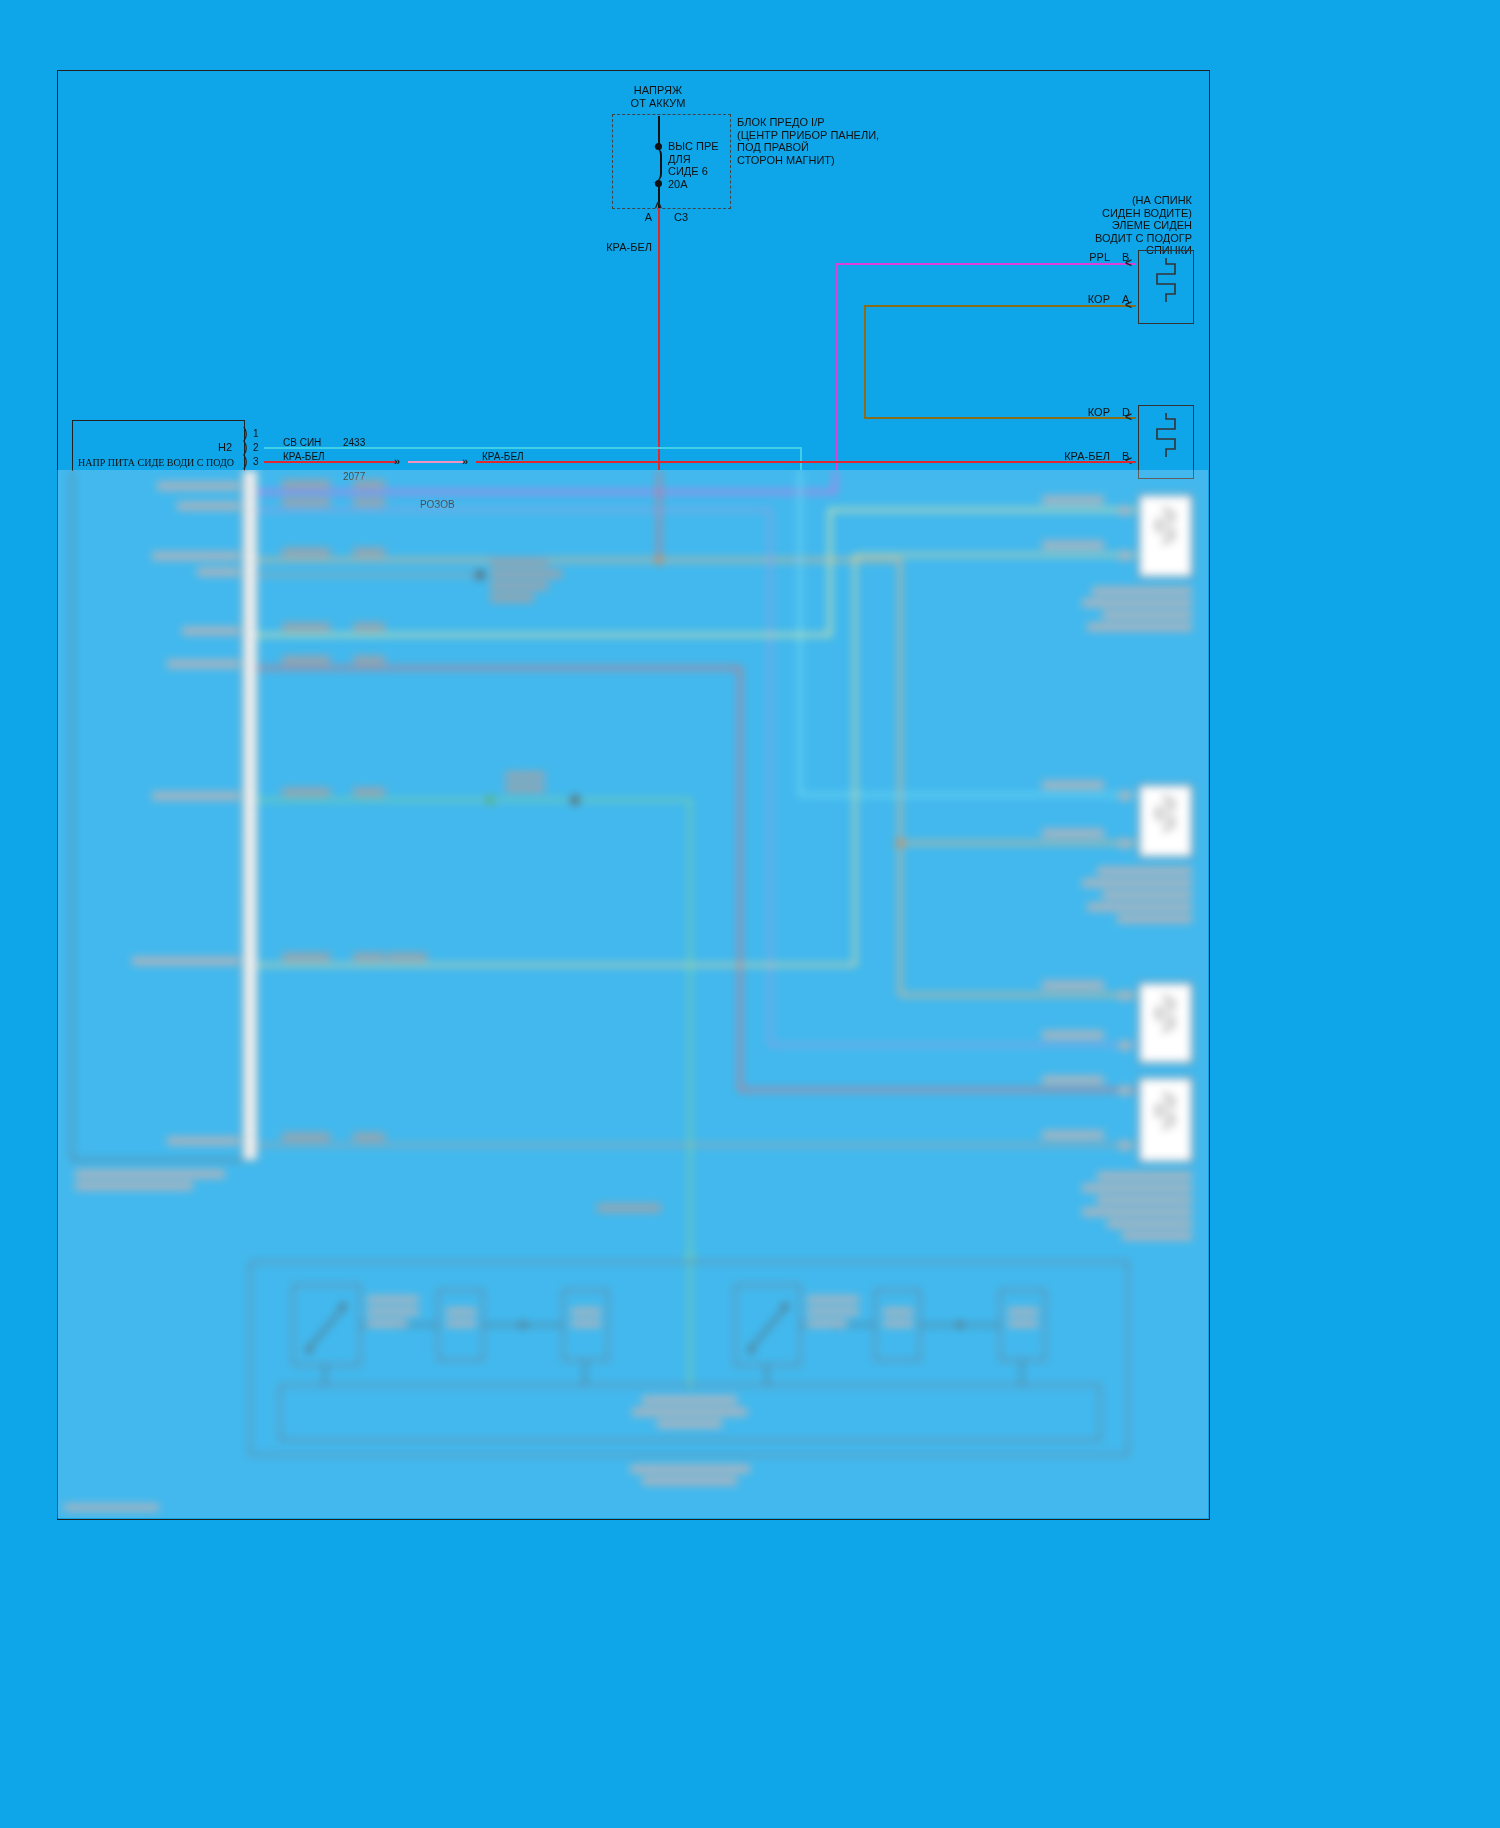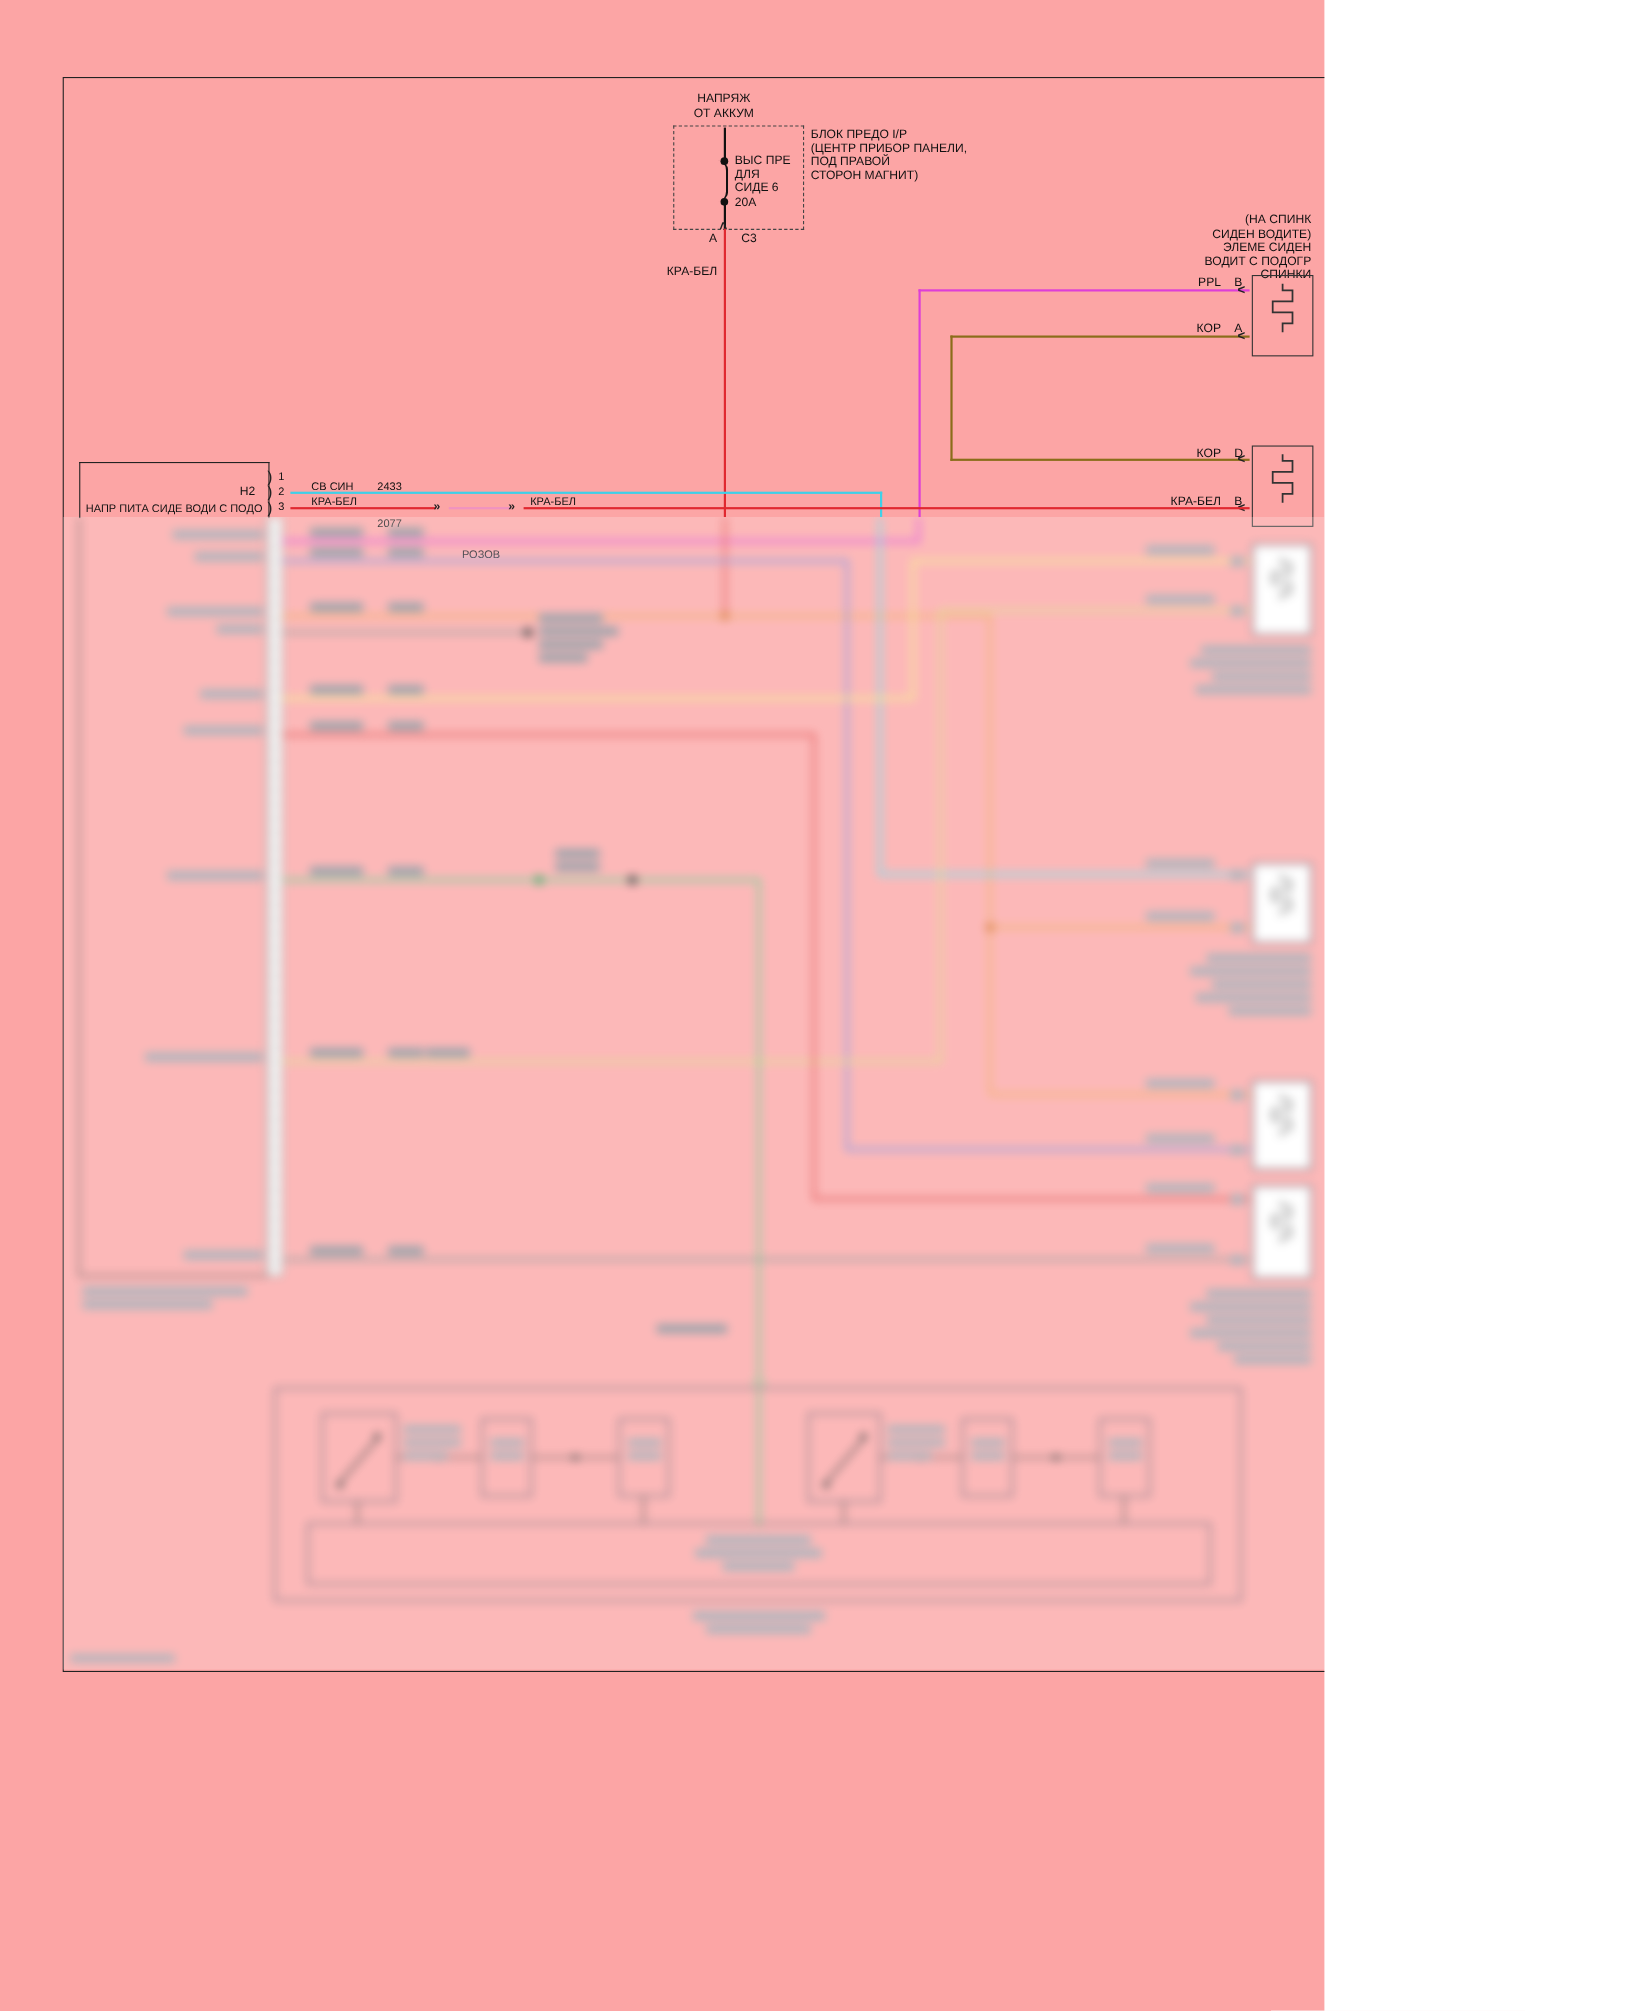"НАПРЯЖ" .canvas { background: #fca5a5 -> #0ea5e9; width: 1204px -> 1500px }
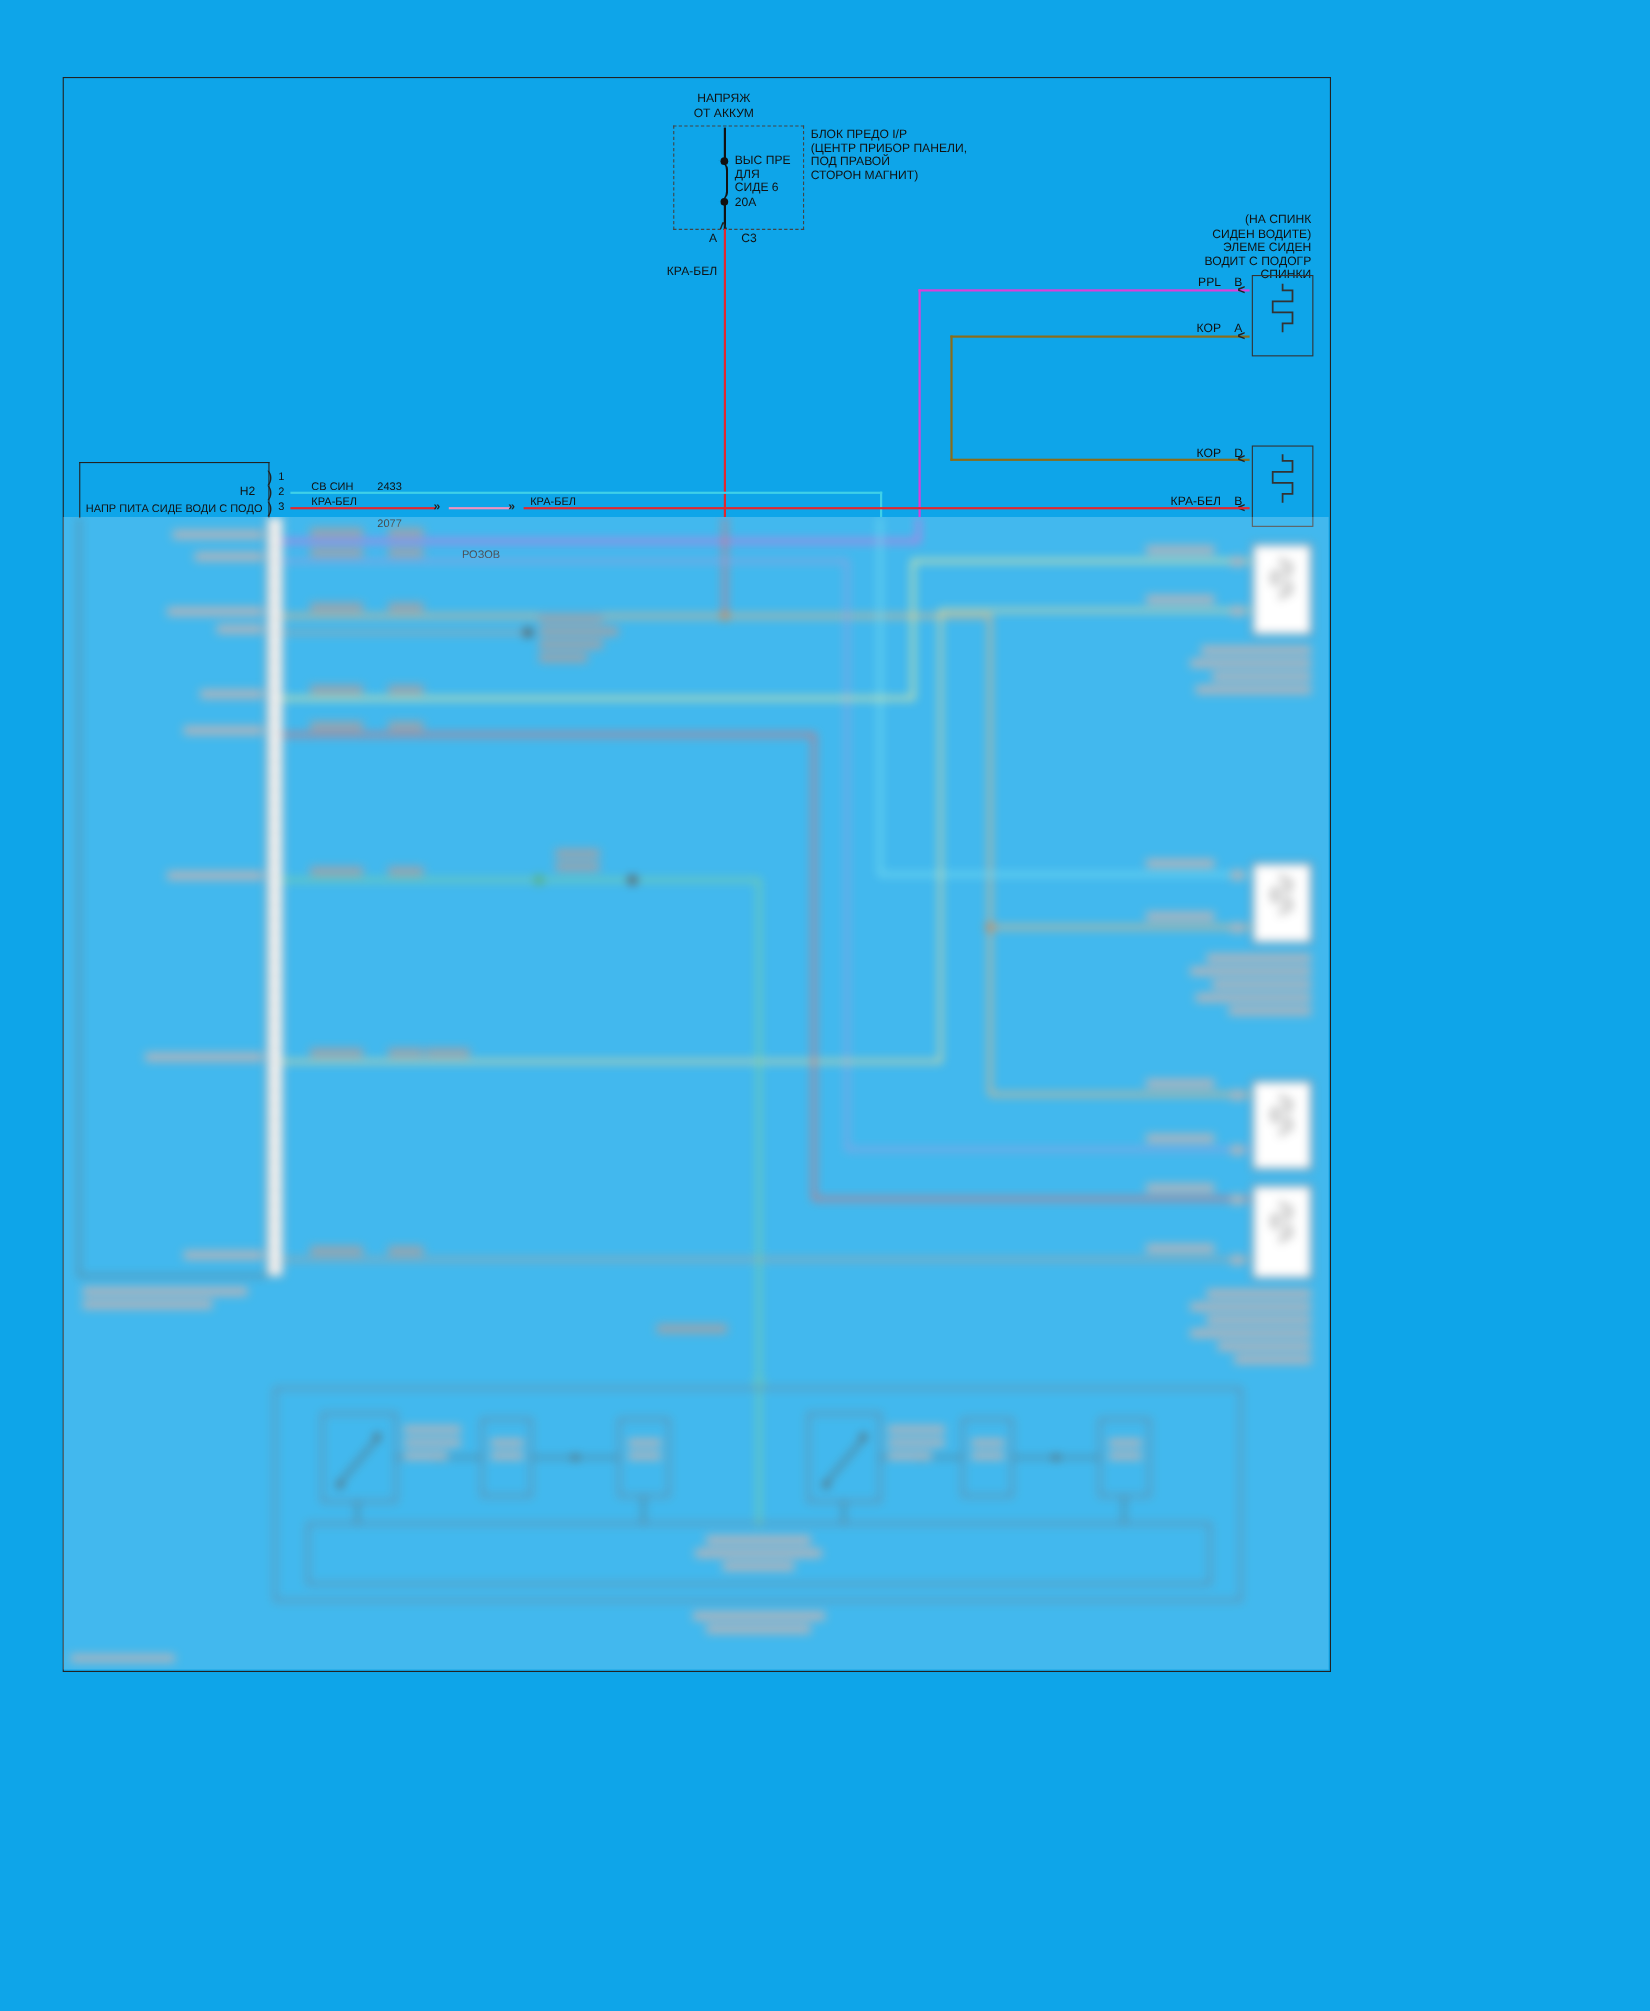"НАПР ПИТА СИДЕ ВОДИ С" div.lbl { font-family: none -> Liberation Serif, serif }
